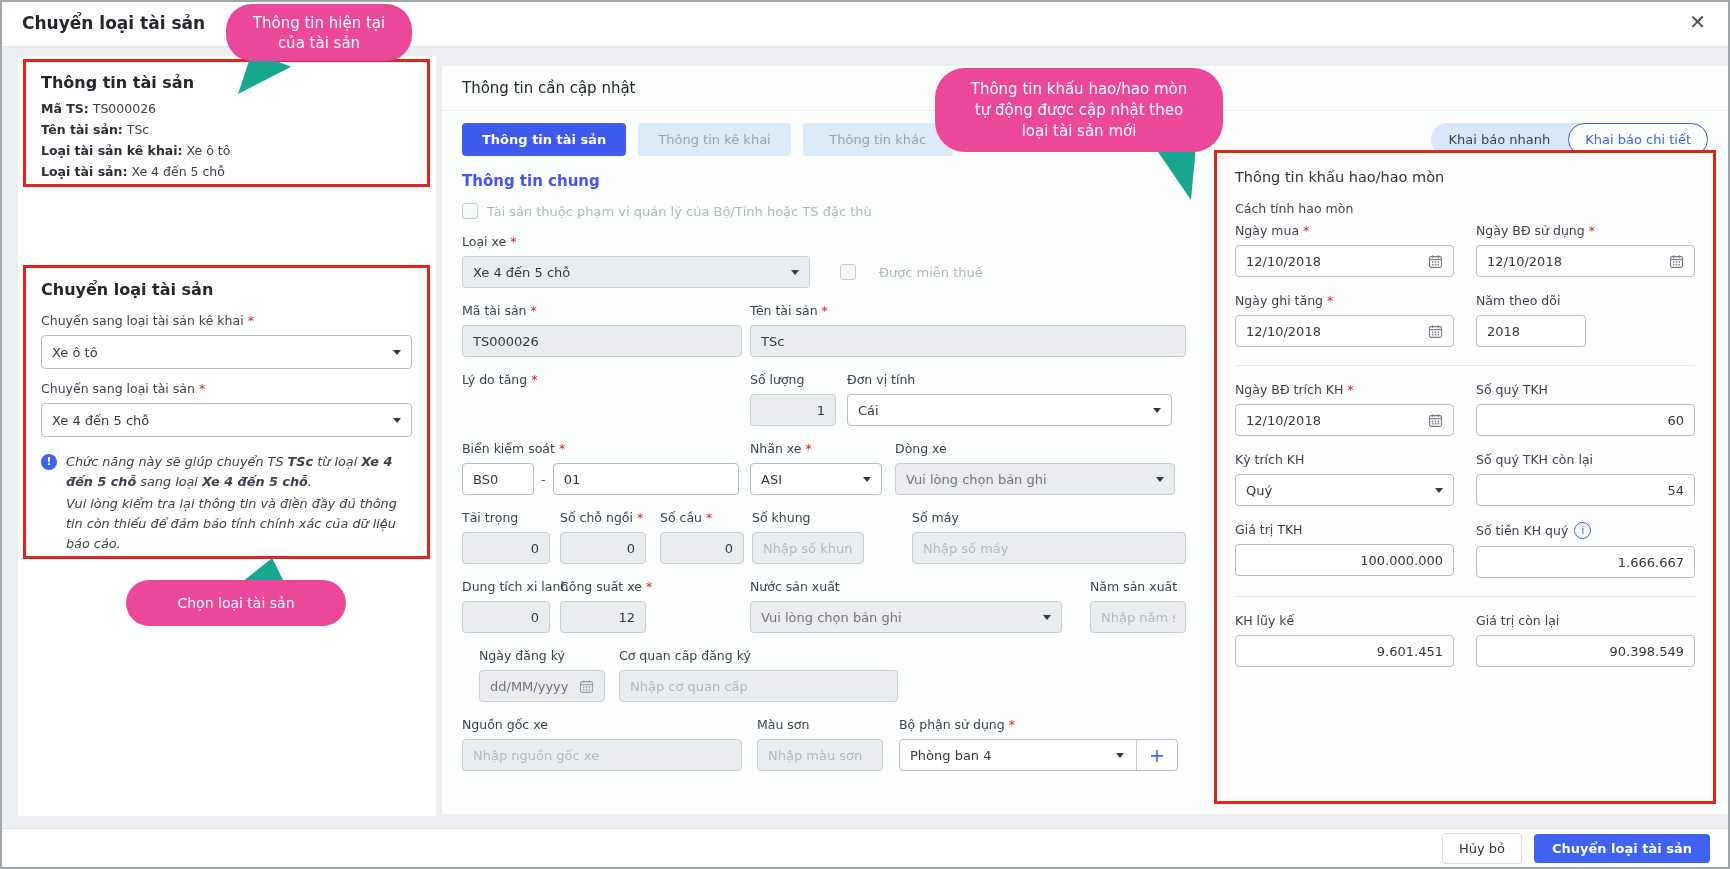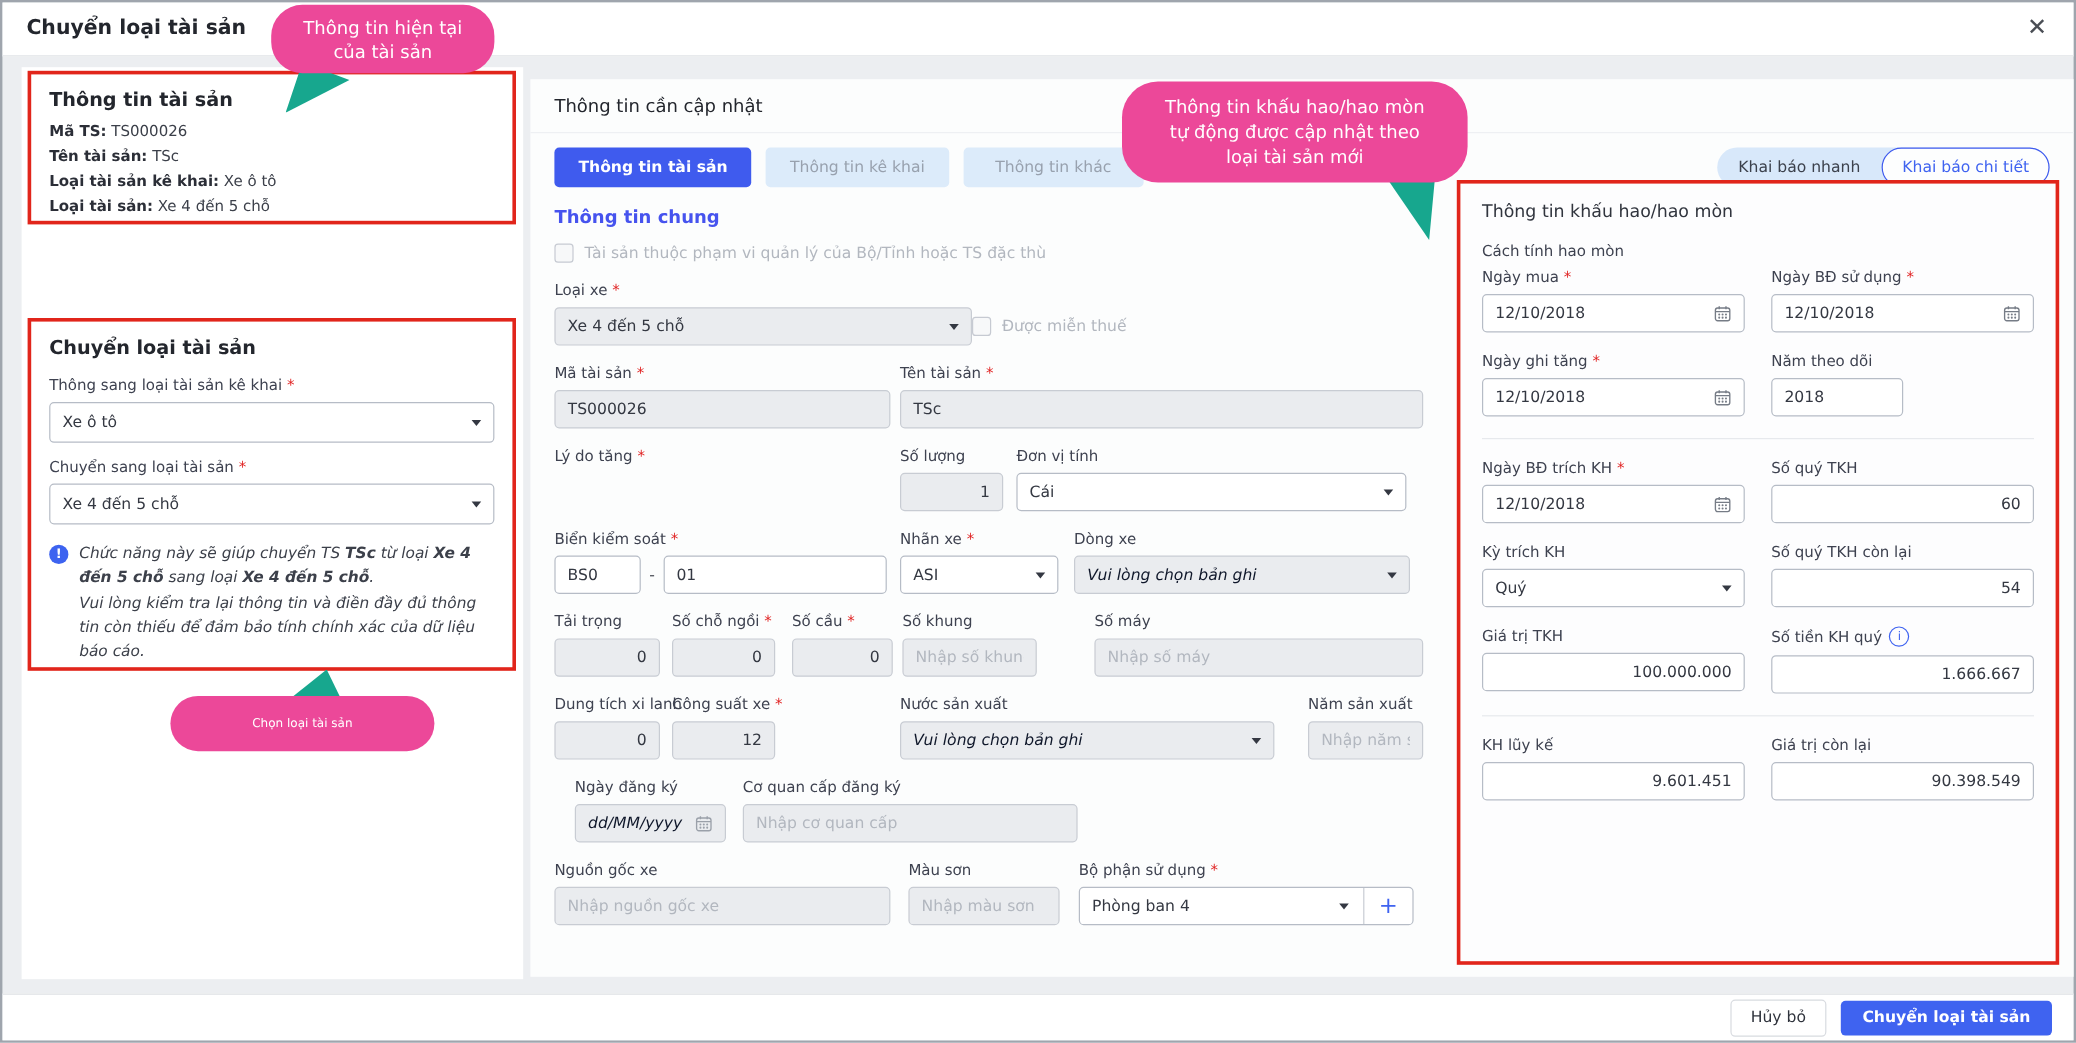"Được miễn thuế" div { gap: 9px -> 23px; margin-left: none -> 30px }
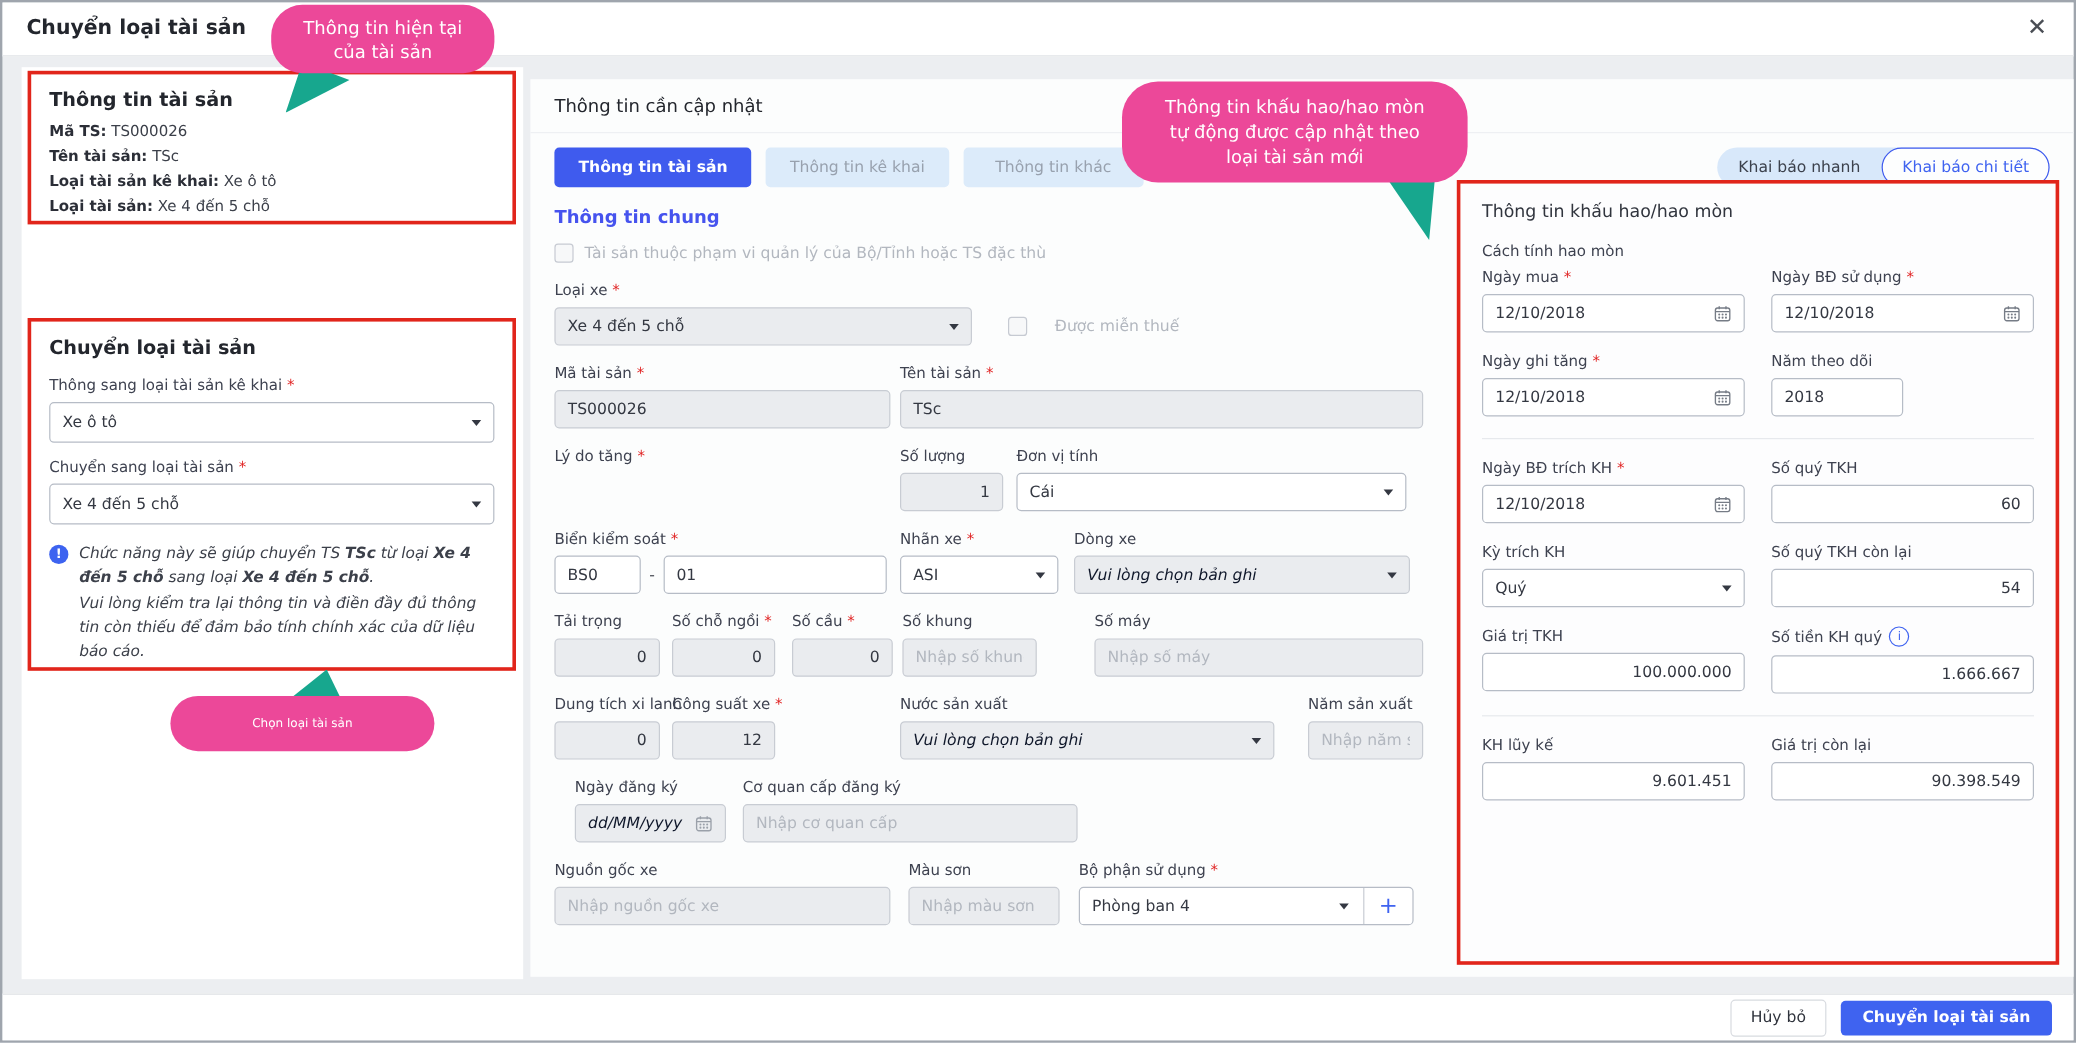"Thông sang loại tài sản" span { text: Thông -> Chuyển }
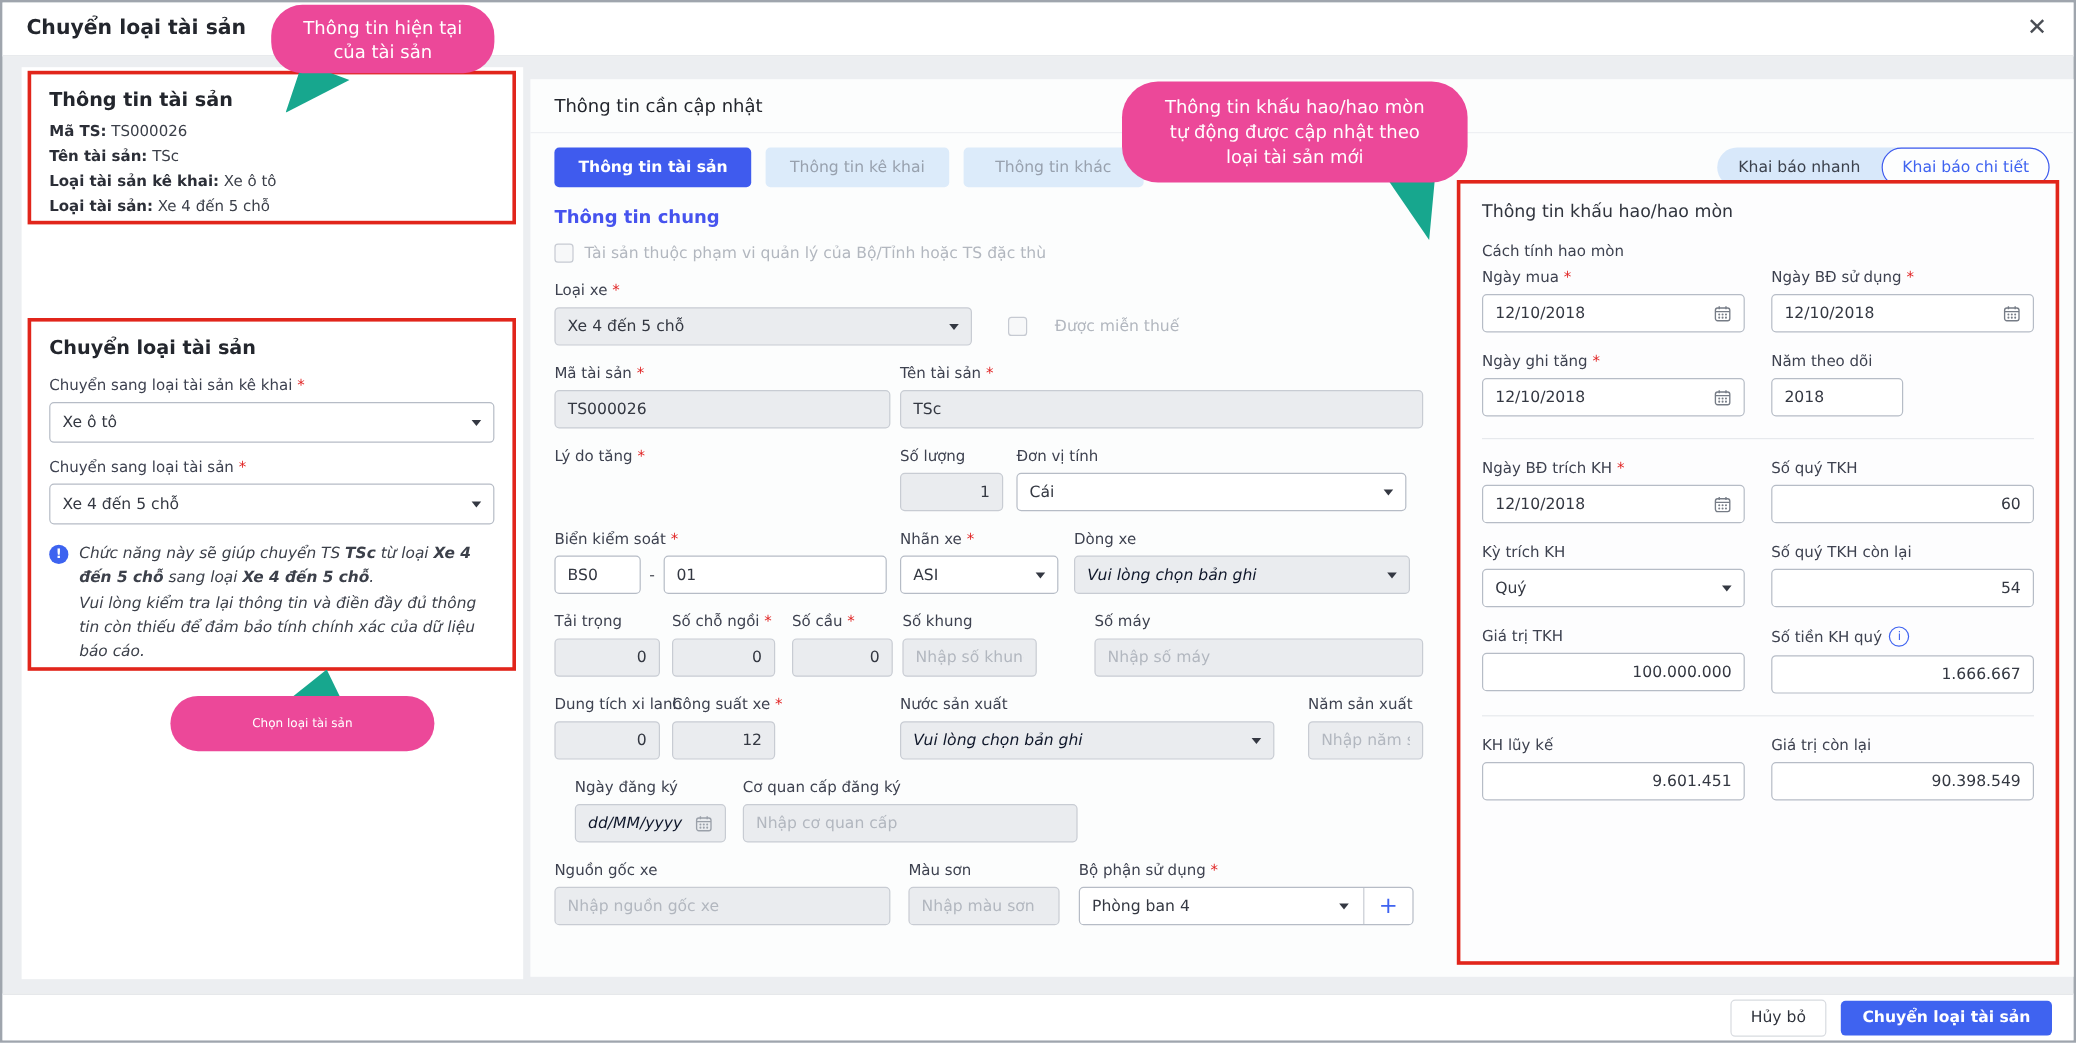"Vui lòng chọn bản ghi" .ph { color: #0f172a -> #737373; font-style: italic -> none }
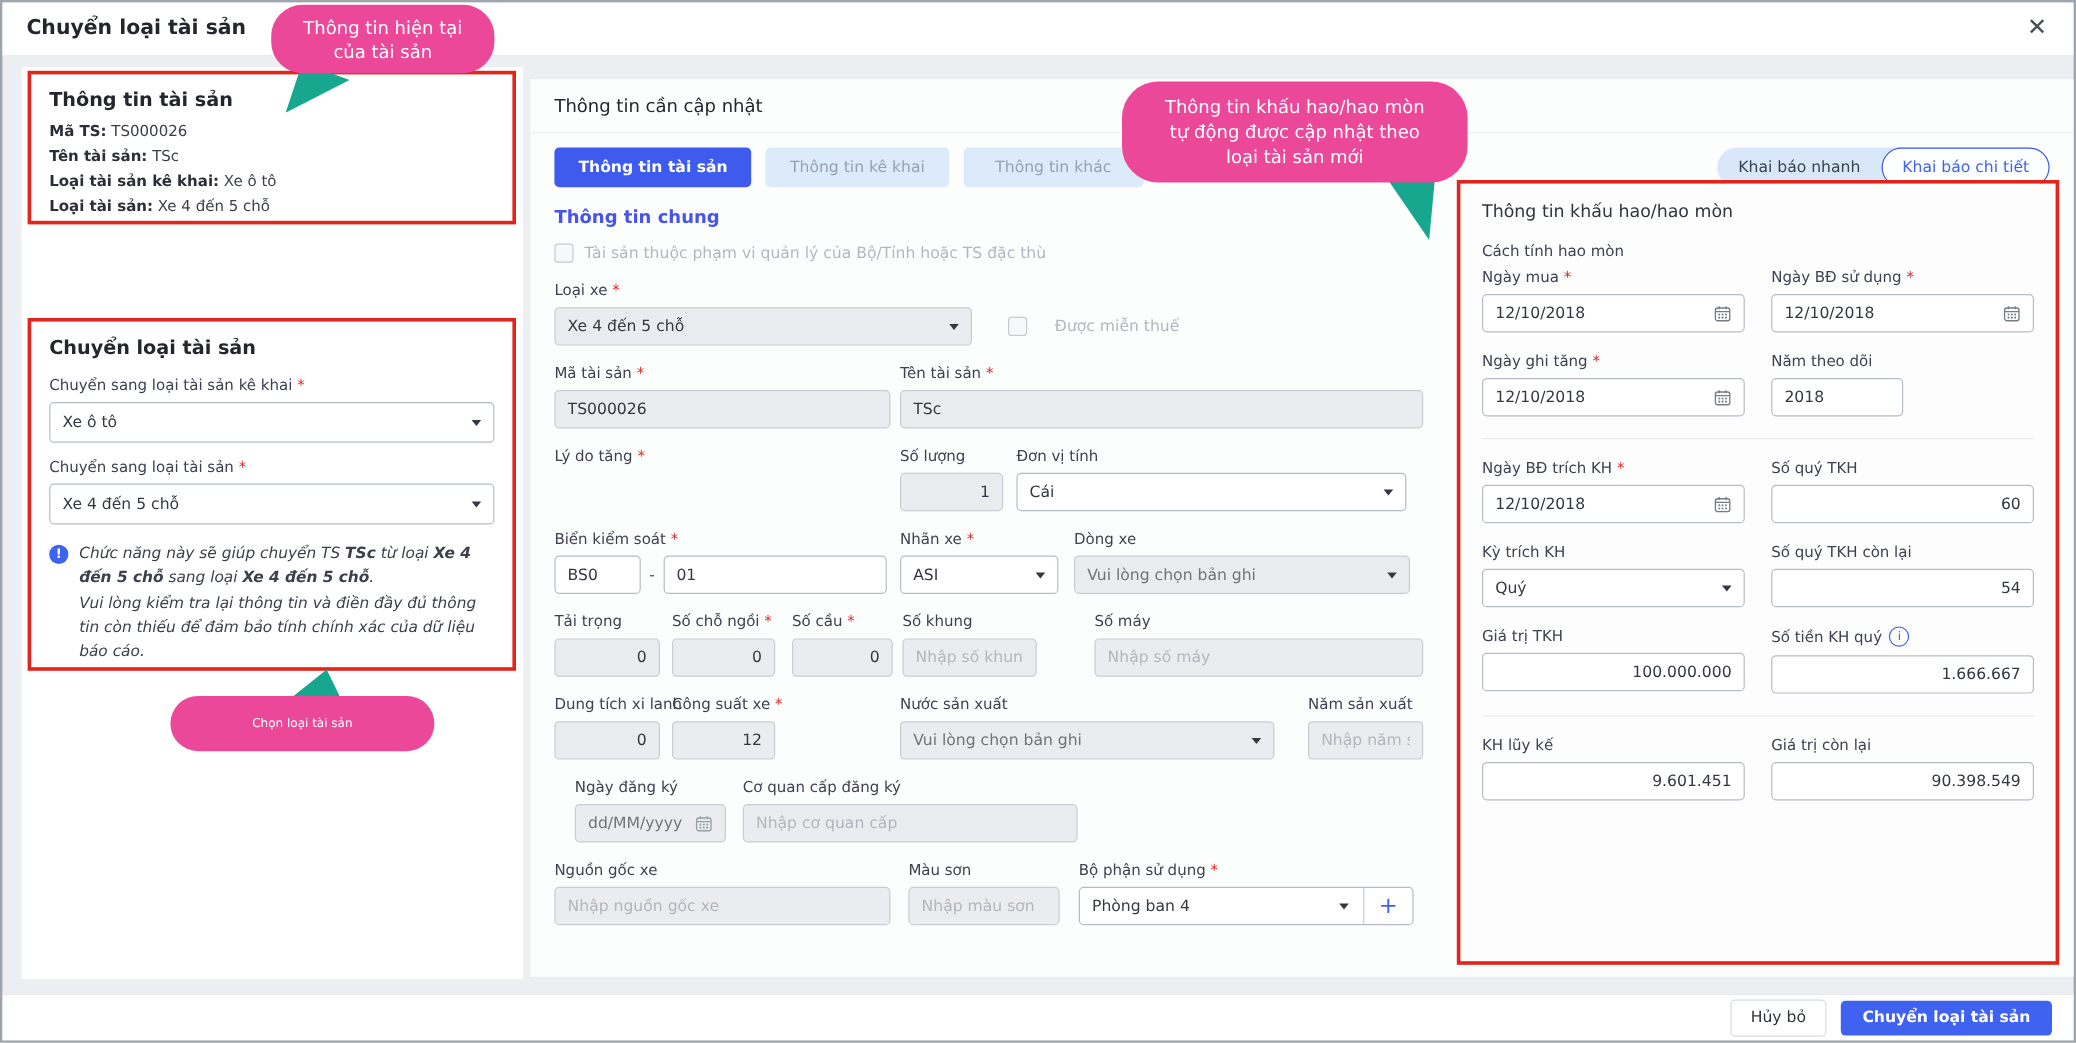"Chọn loại tài sản" #b2 { font-size: 10px -> 14px; left: 140px -> 124px }
